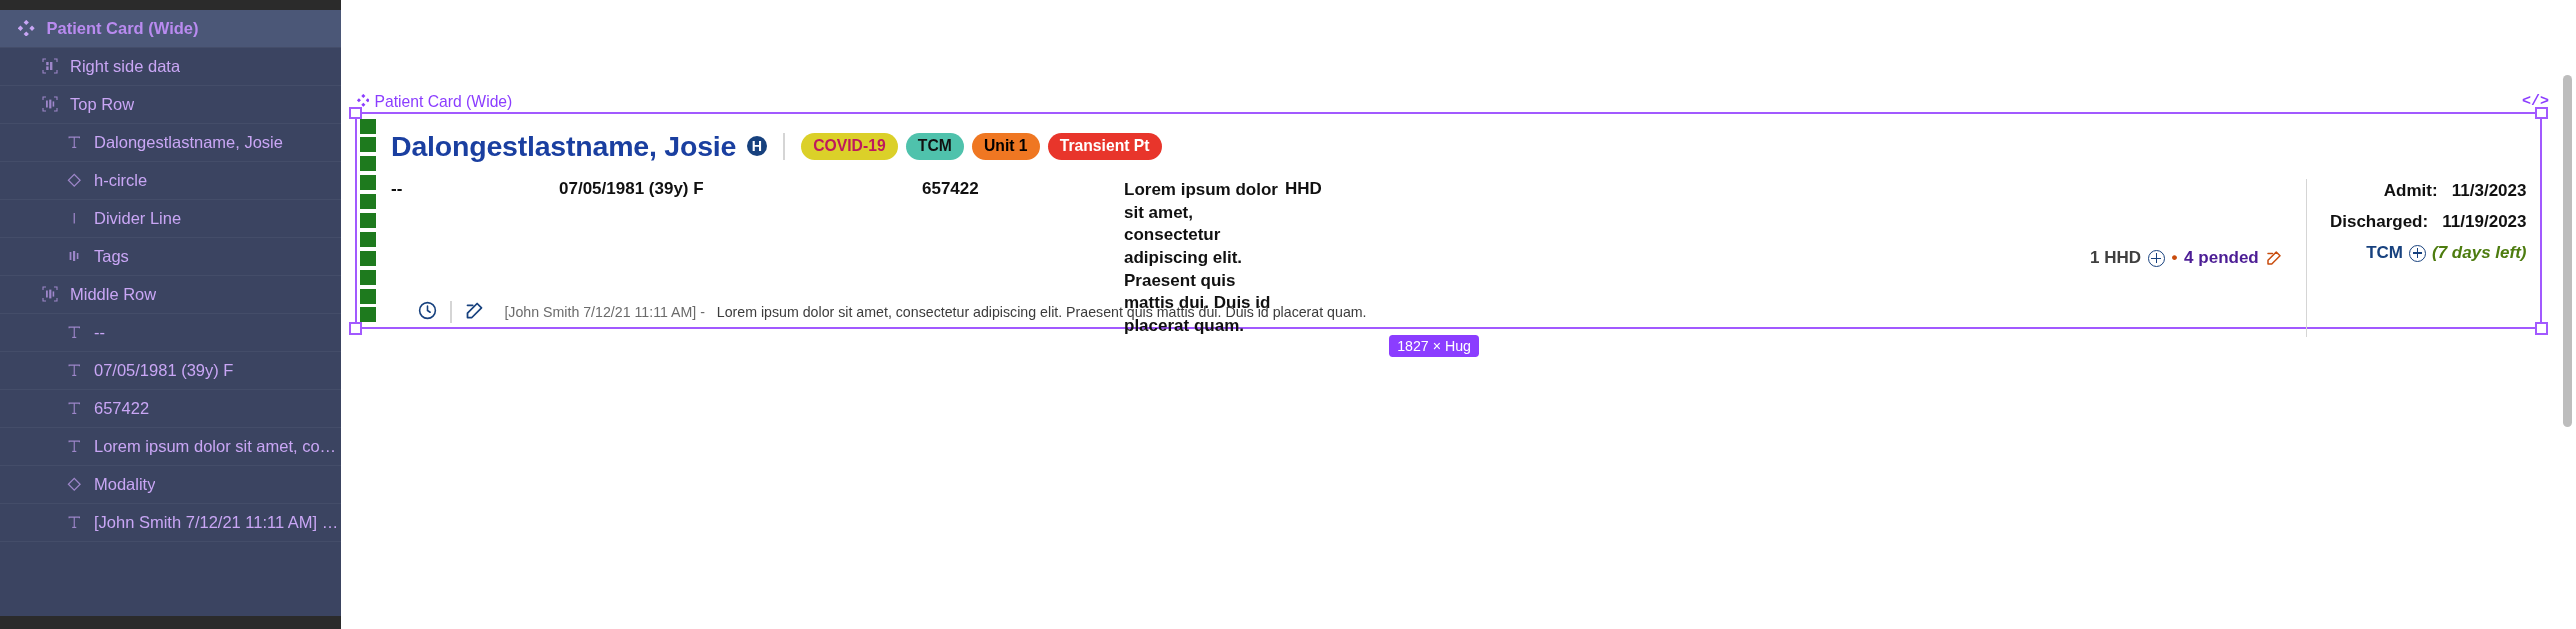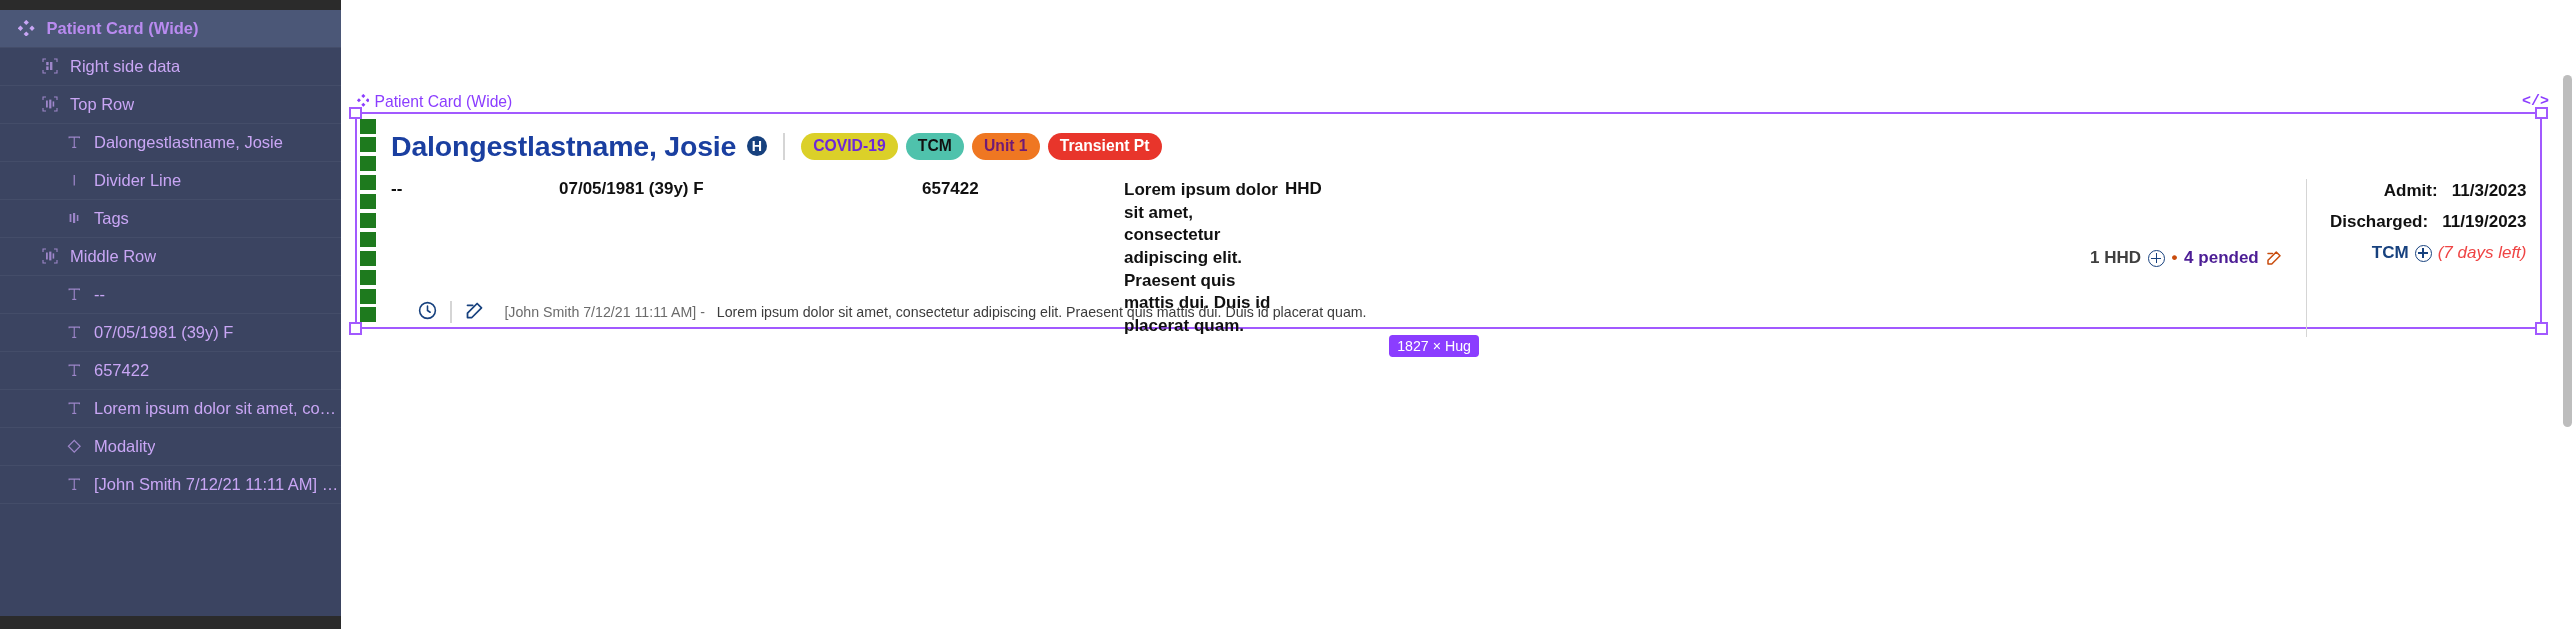"COVID-19" span.tag { color: #6d28d9 -> #be185d }
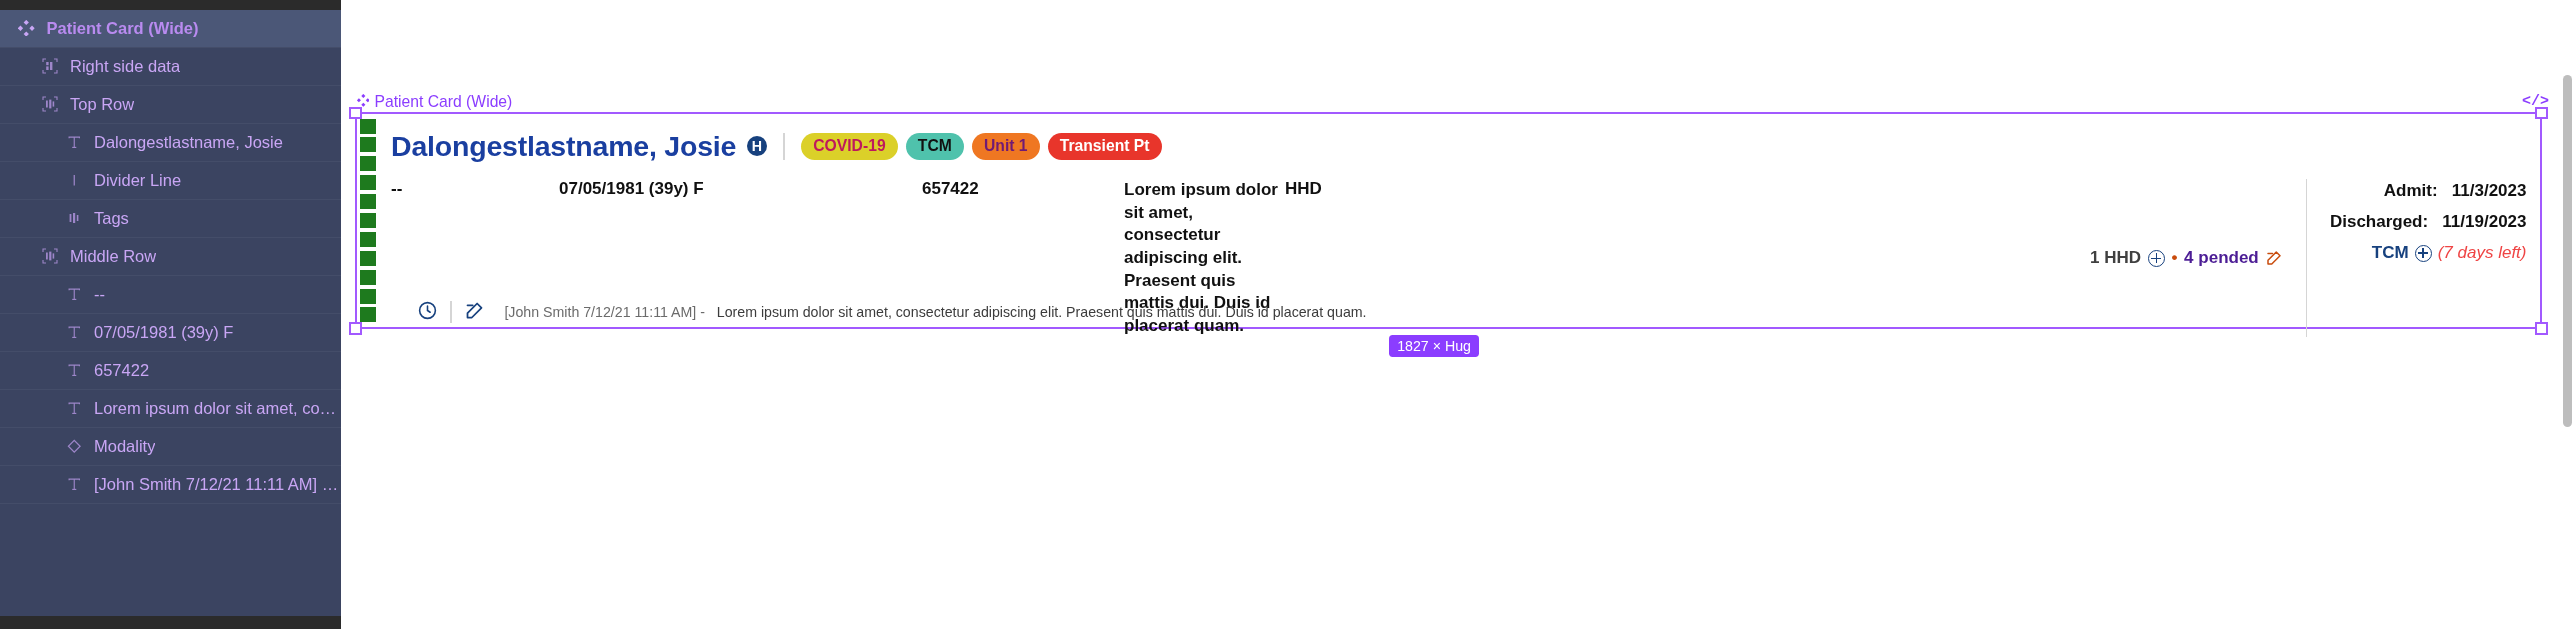"Unit 1" span.tag { color: #701a75 -> #000000 }
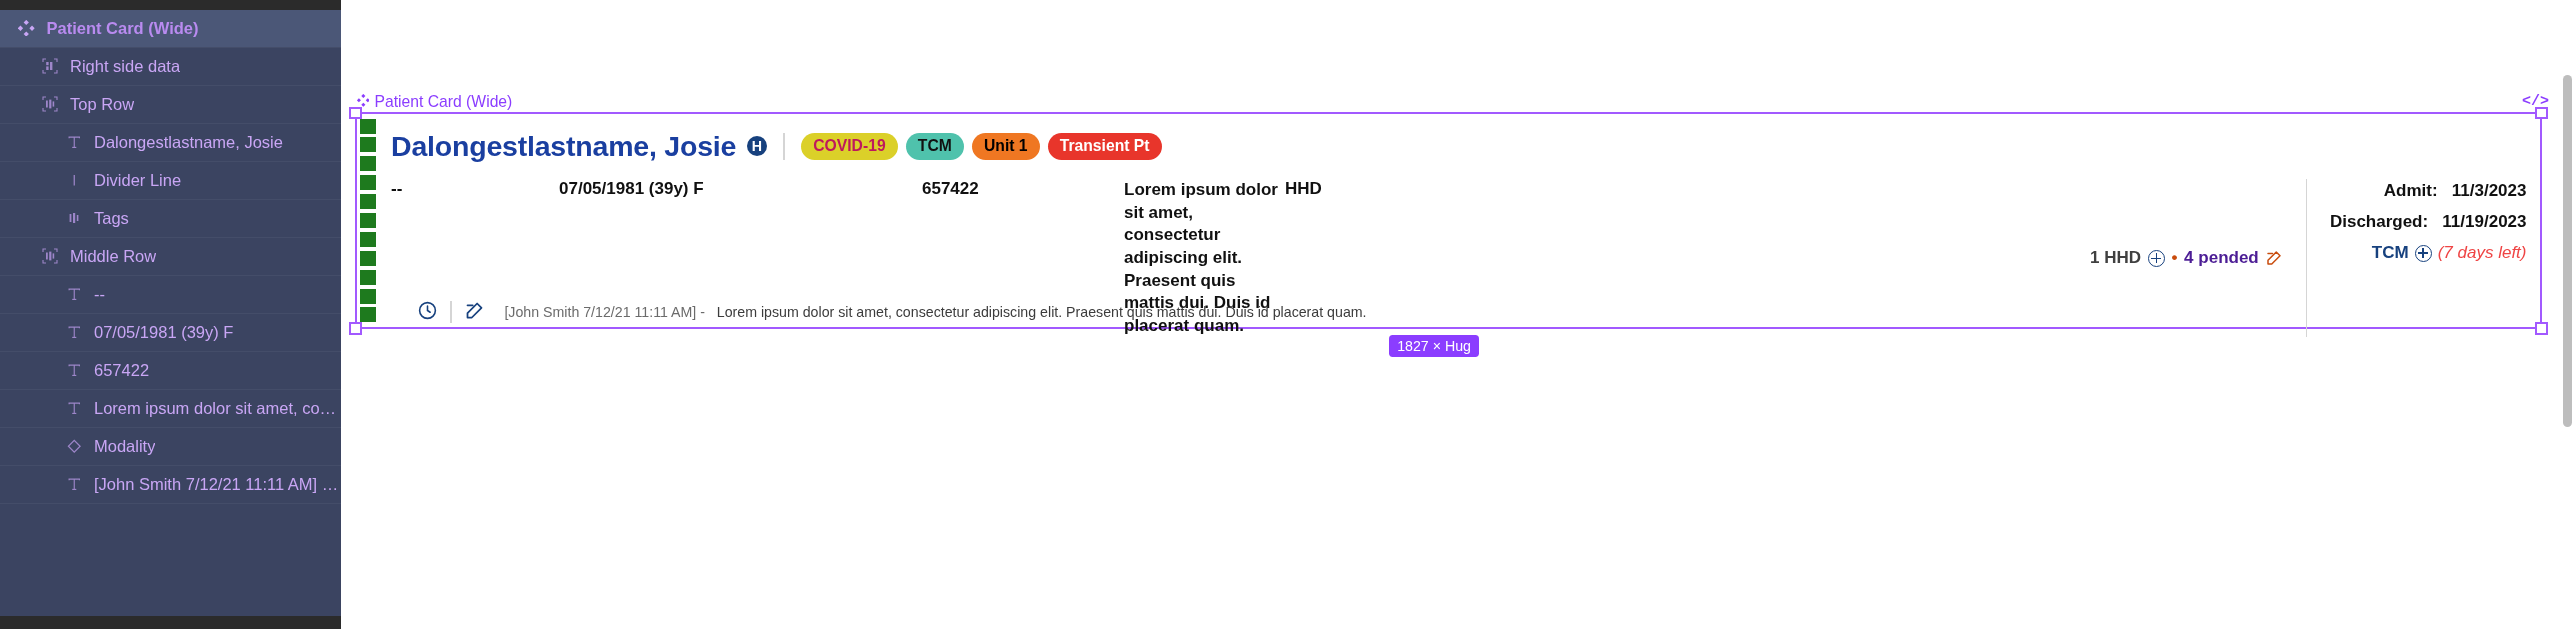"h-circle" div.layer-row { html: none -> <div> <span> <svg> <rect></rect> </svg> </span> <span>h-circle</span> </div> }
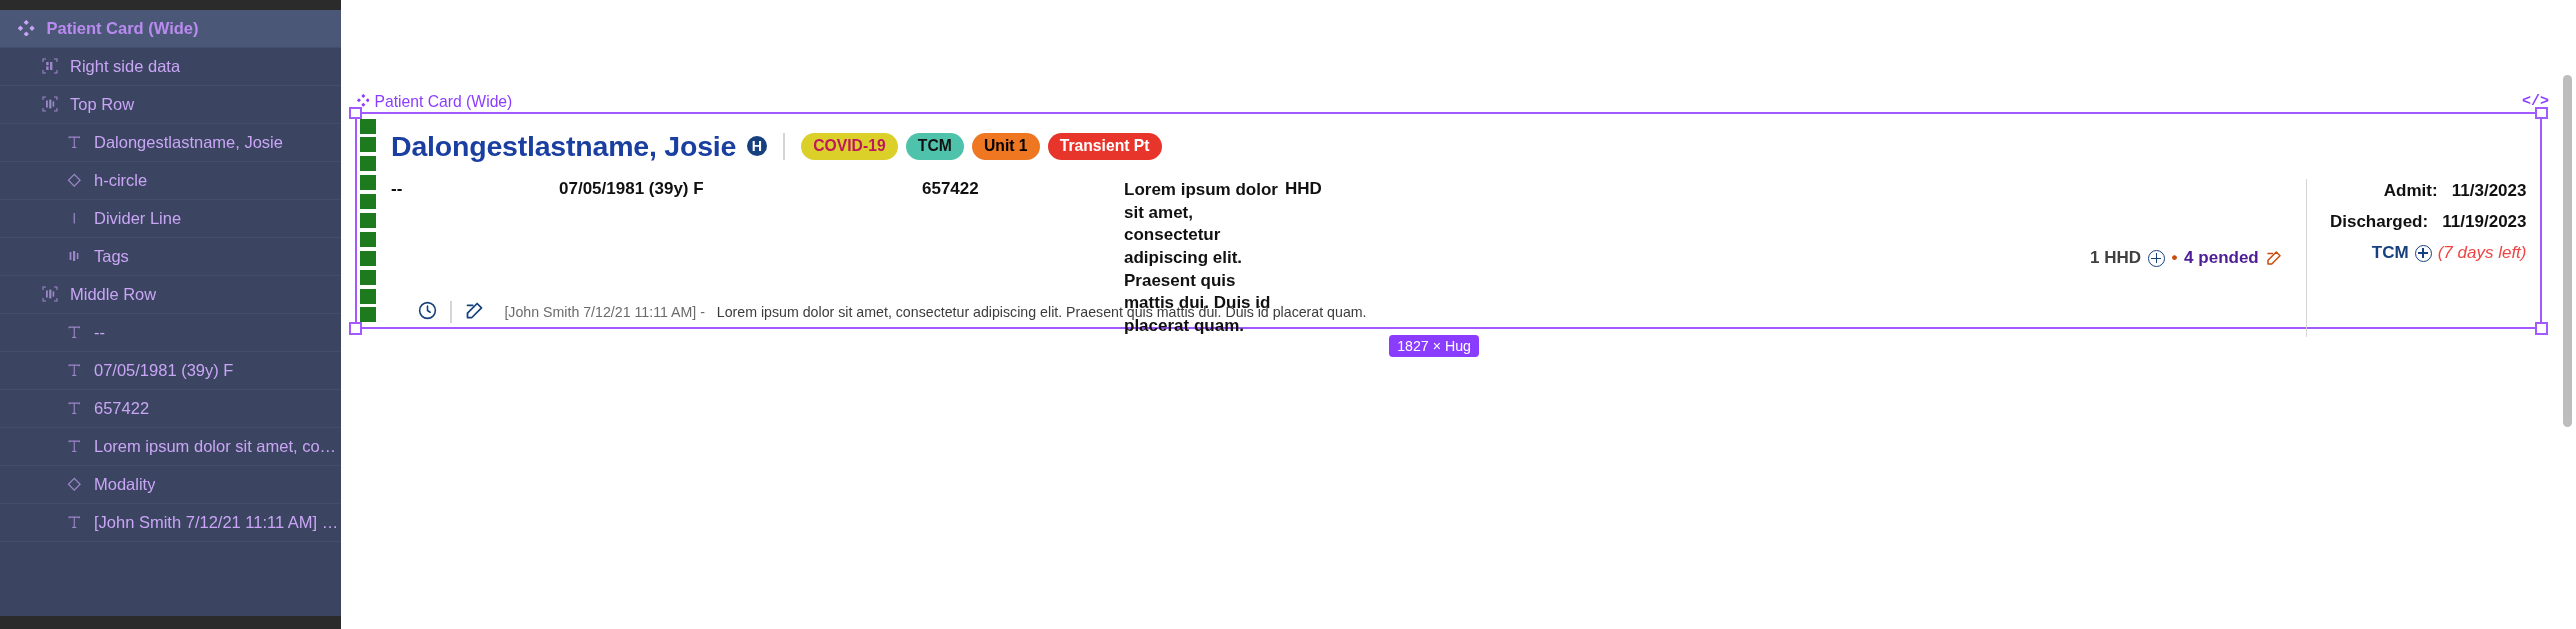"(7 days left)" .days-left { color: #ef4444 -> #4d7c0f; font-weight: normal -> bold }
